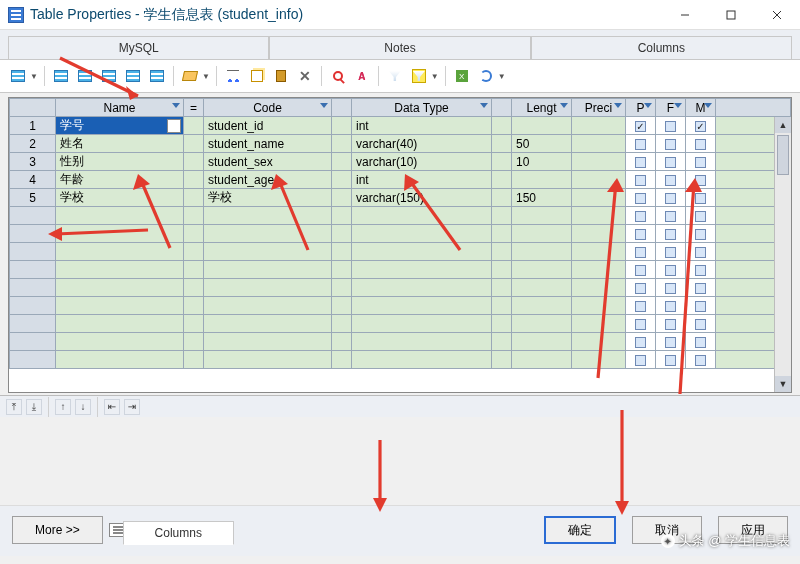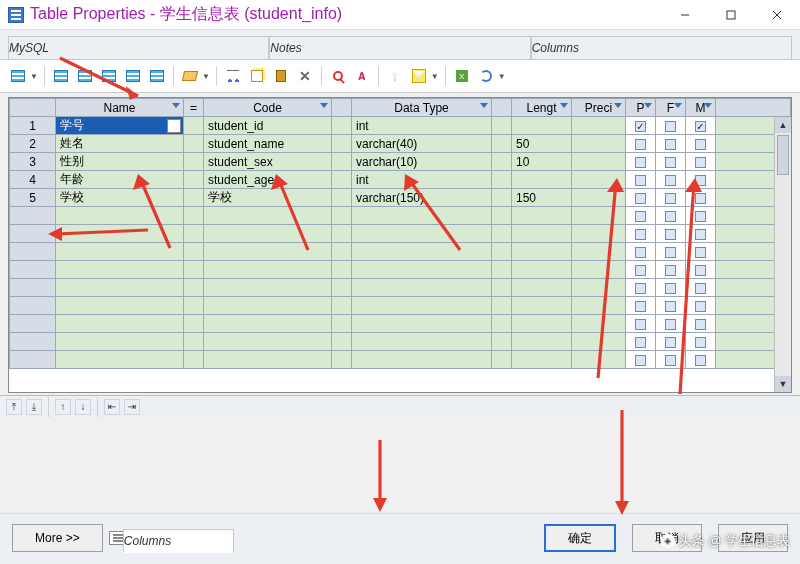"Table Properties - 学生信息表 (student_info)" .titlebar .title { color: #a21caf -> #0c4a6e; font-size: 16px -> 14px }
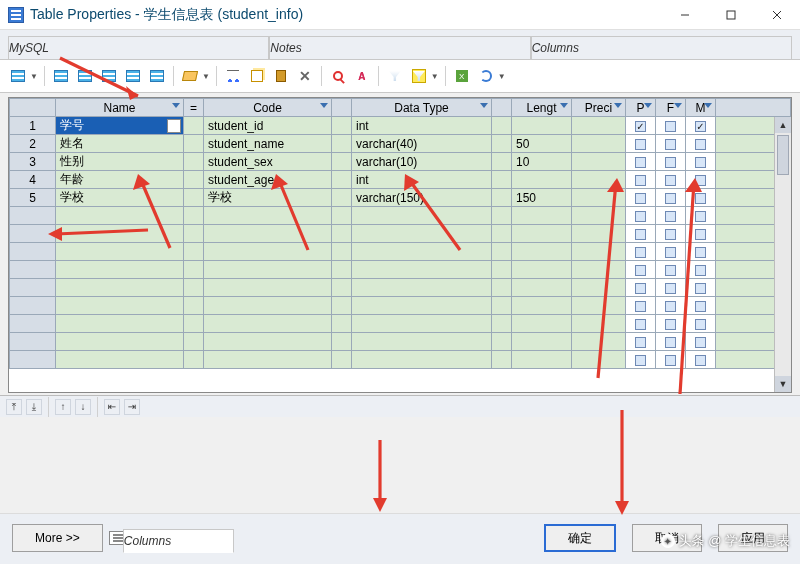"MySQL" .tab { font-style: italic -> none; text-align: left -> center }
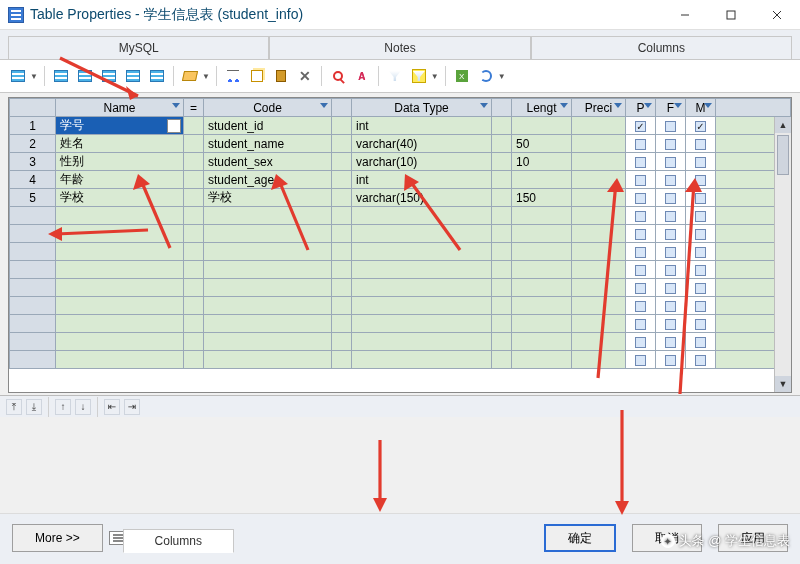"More >>" .bottom { bottom: 0 -> 8px }
